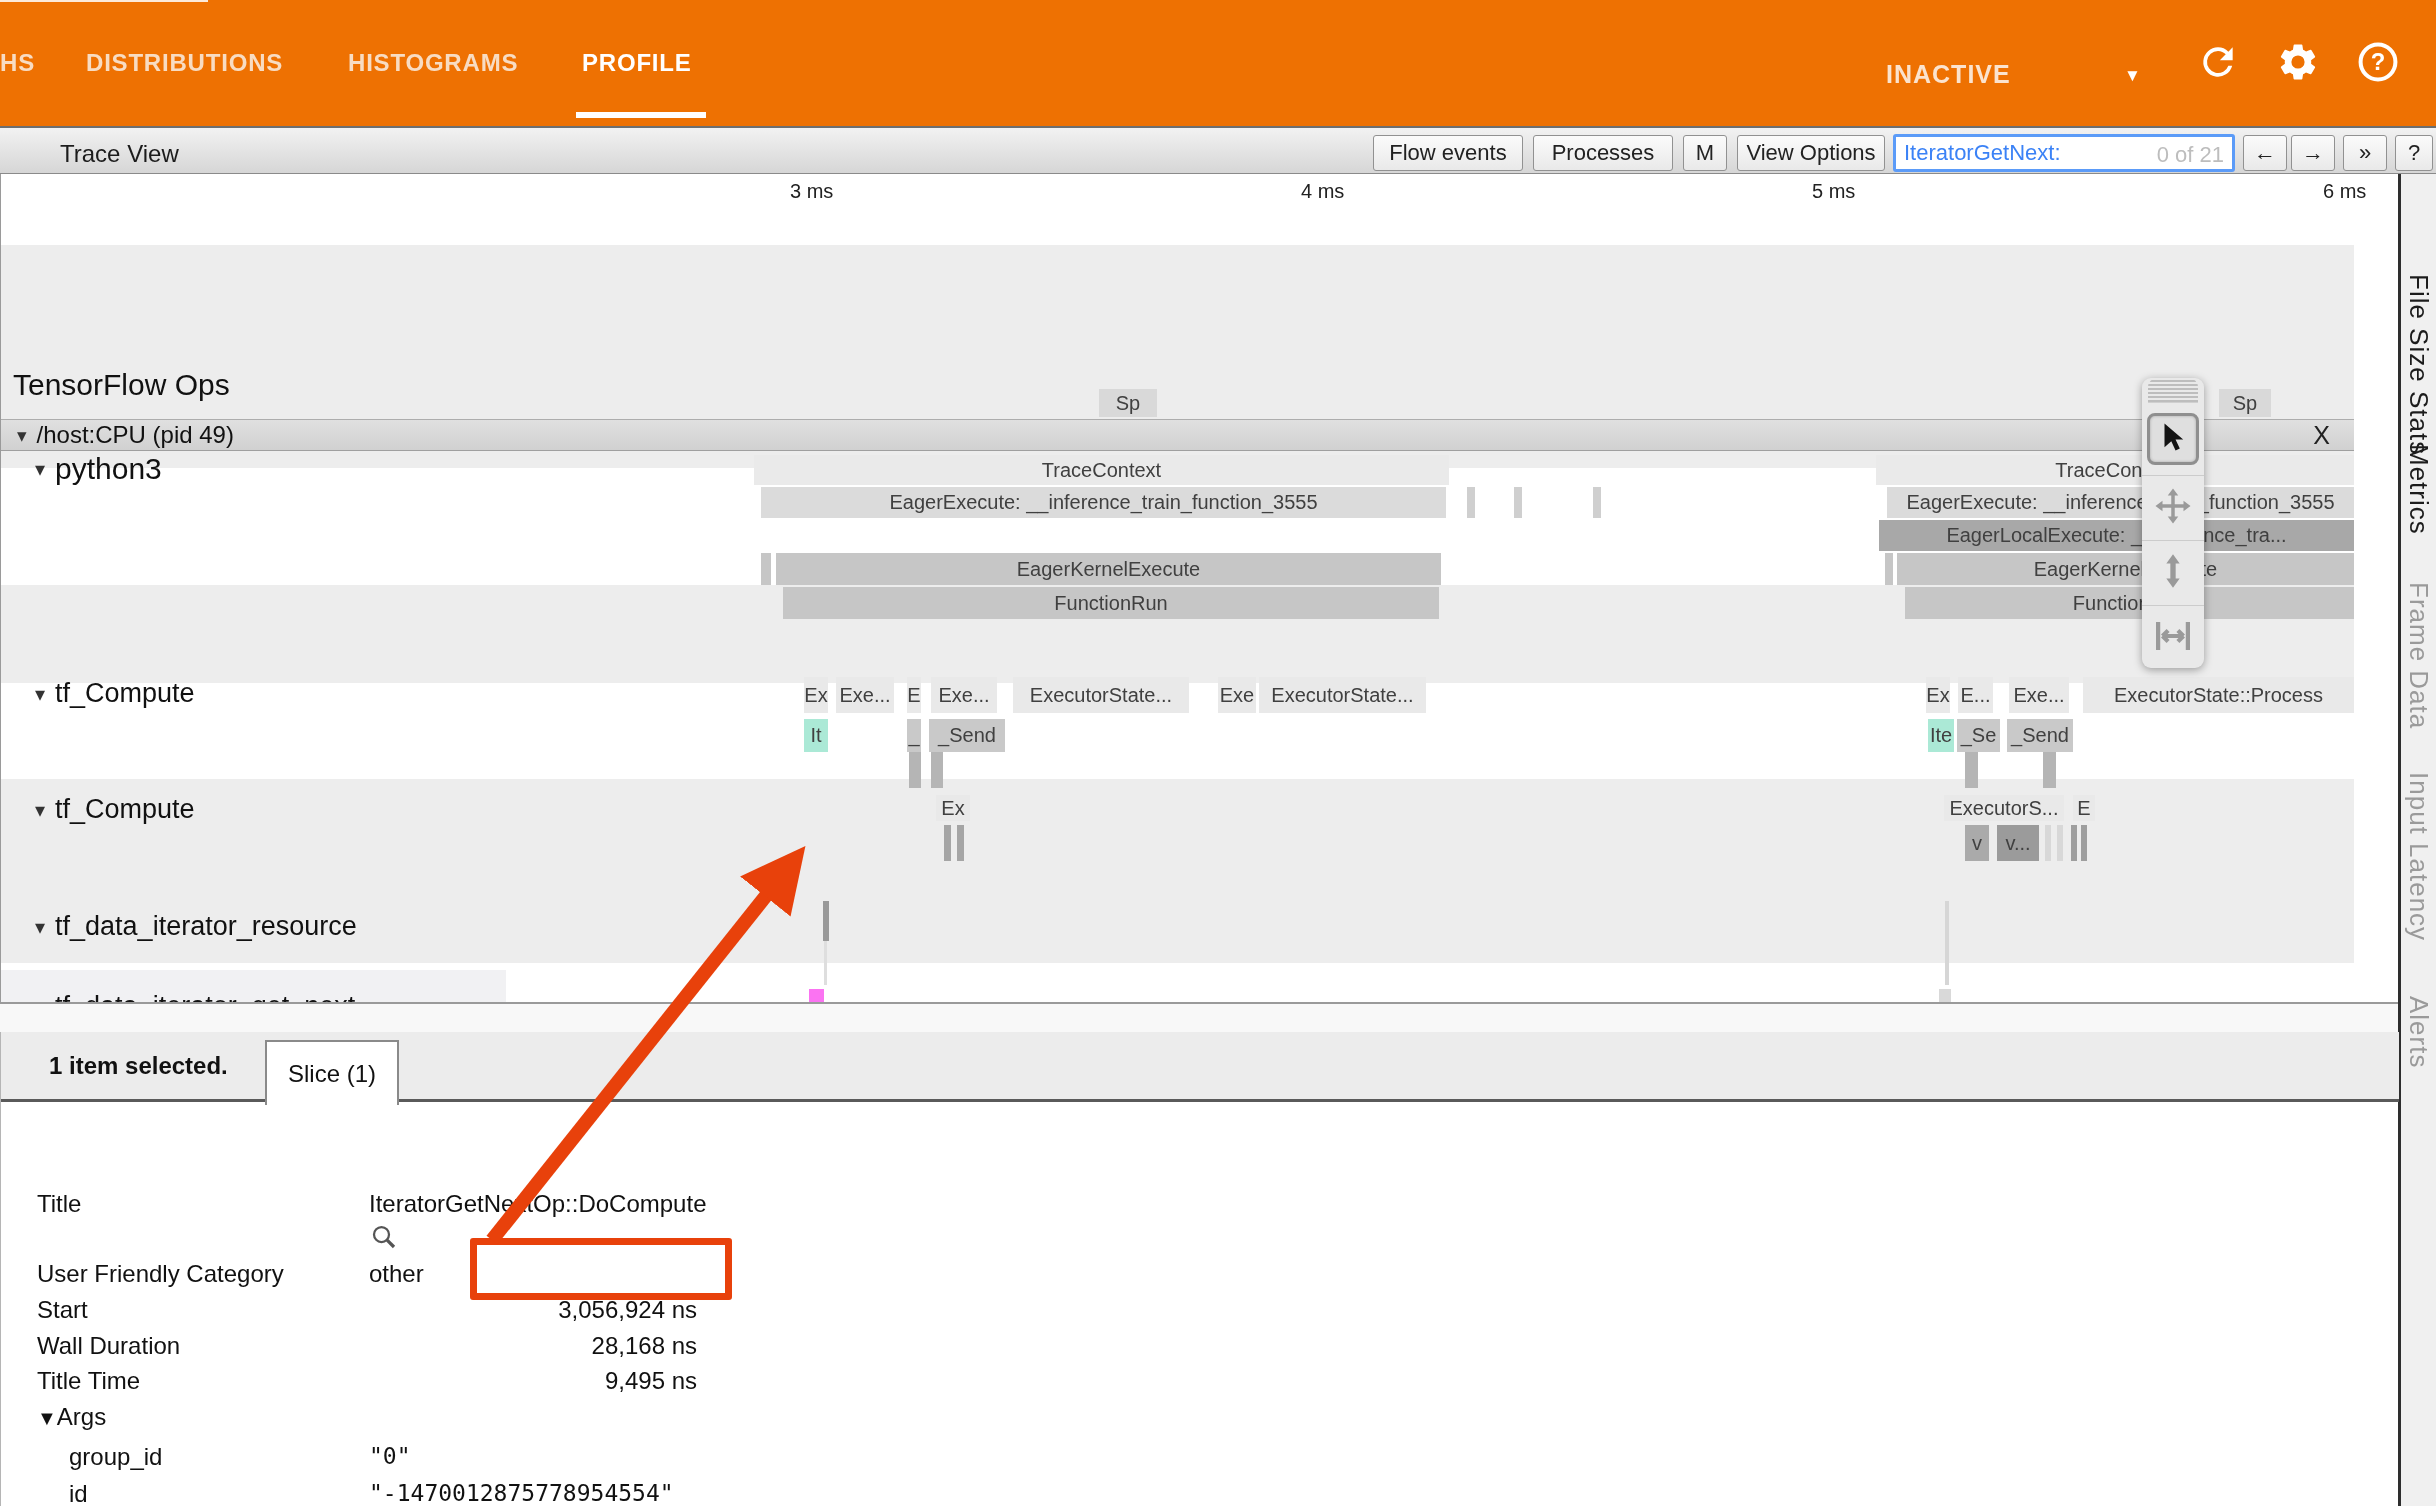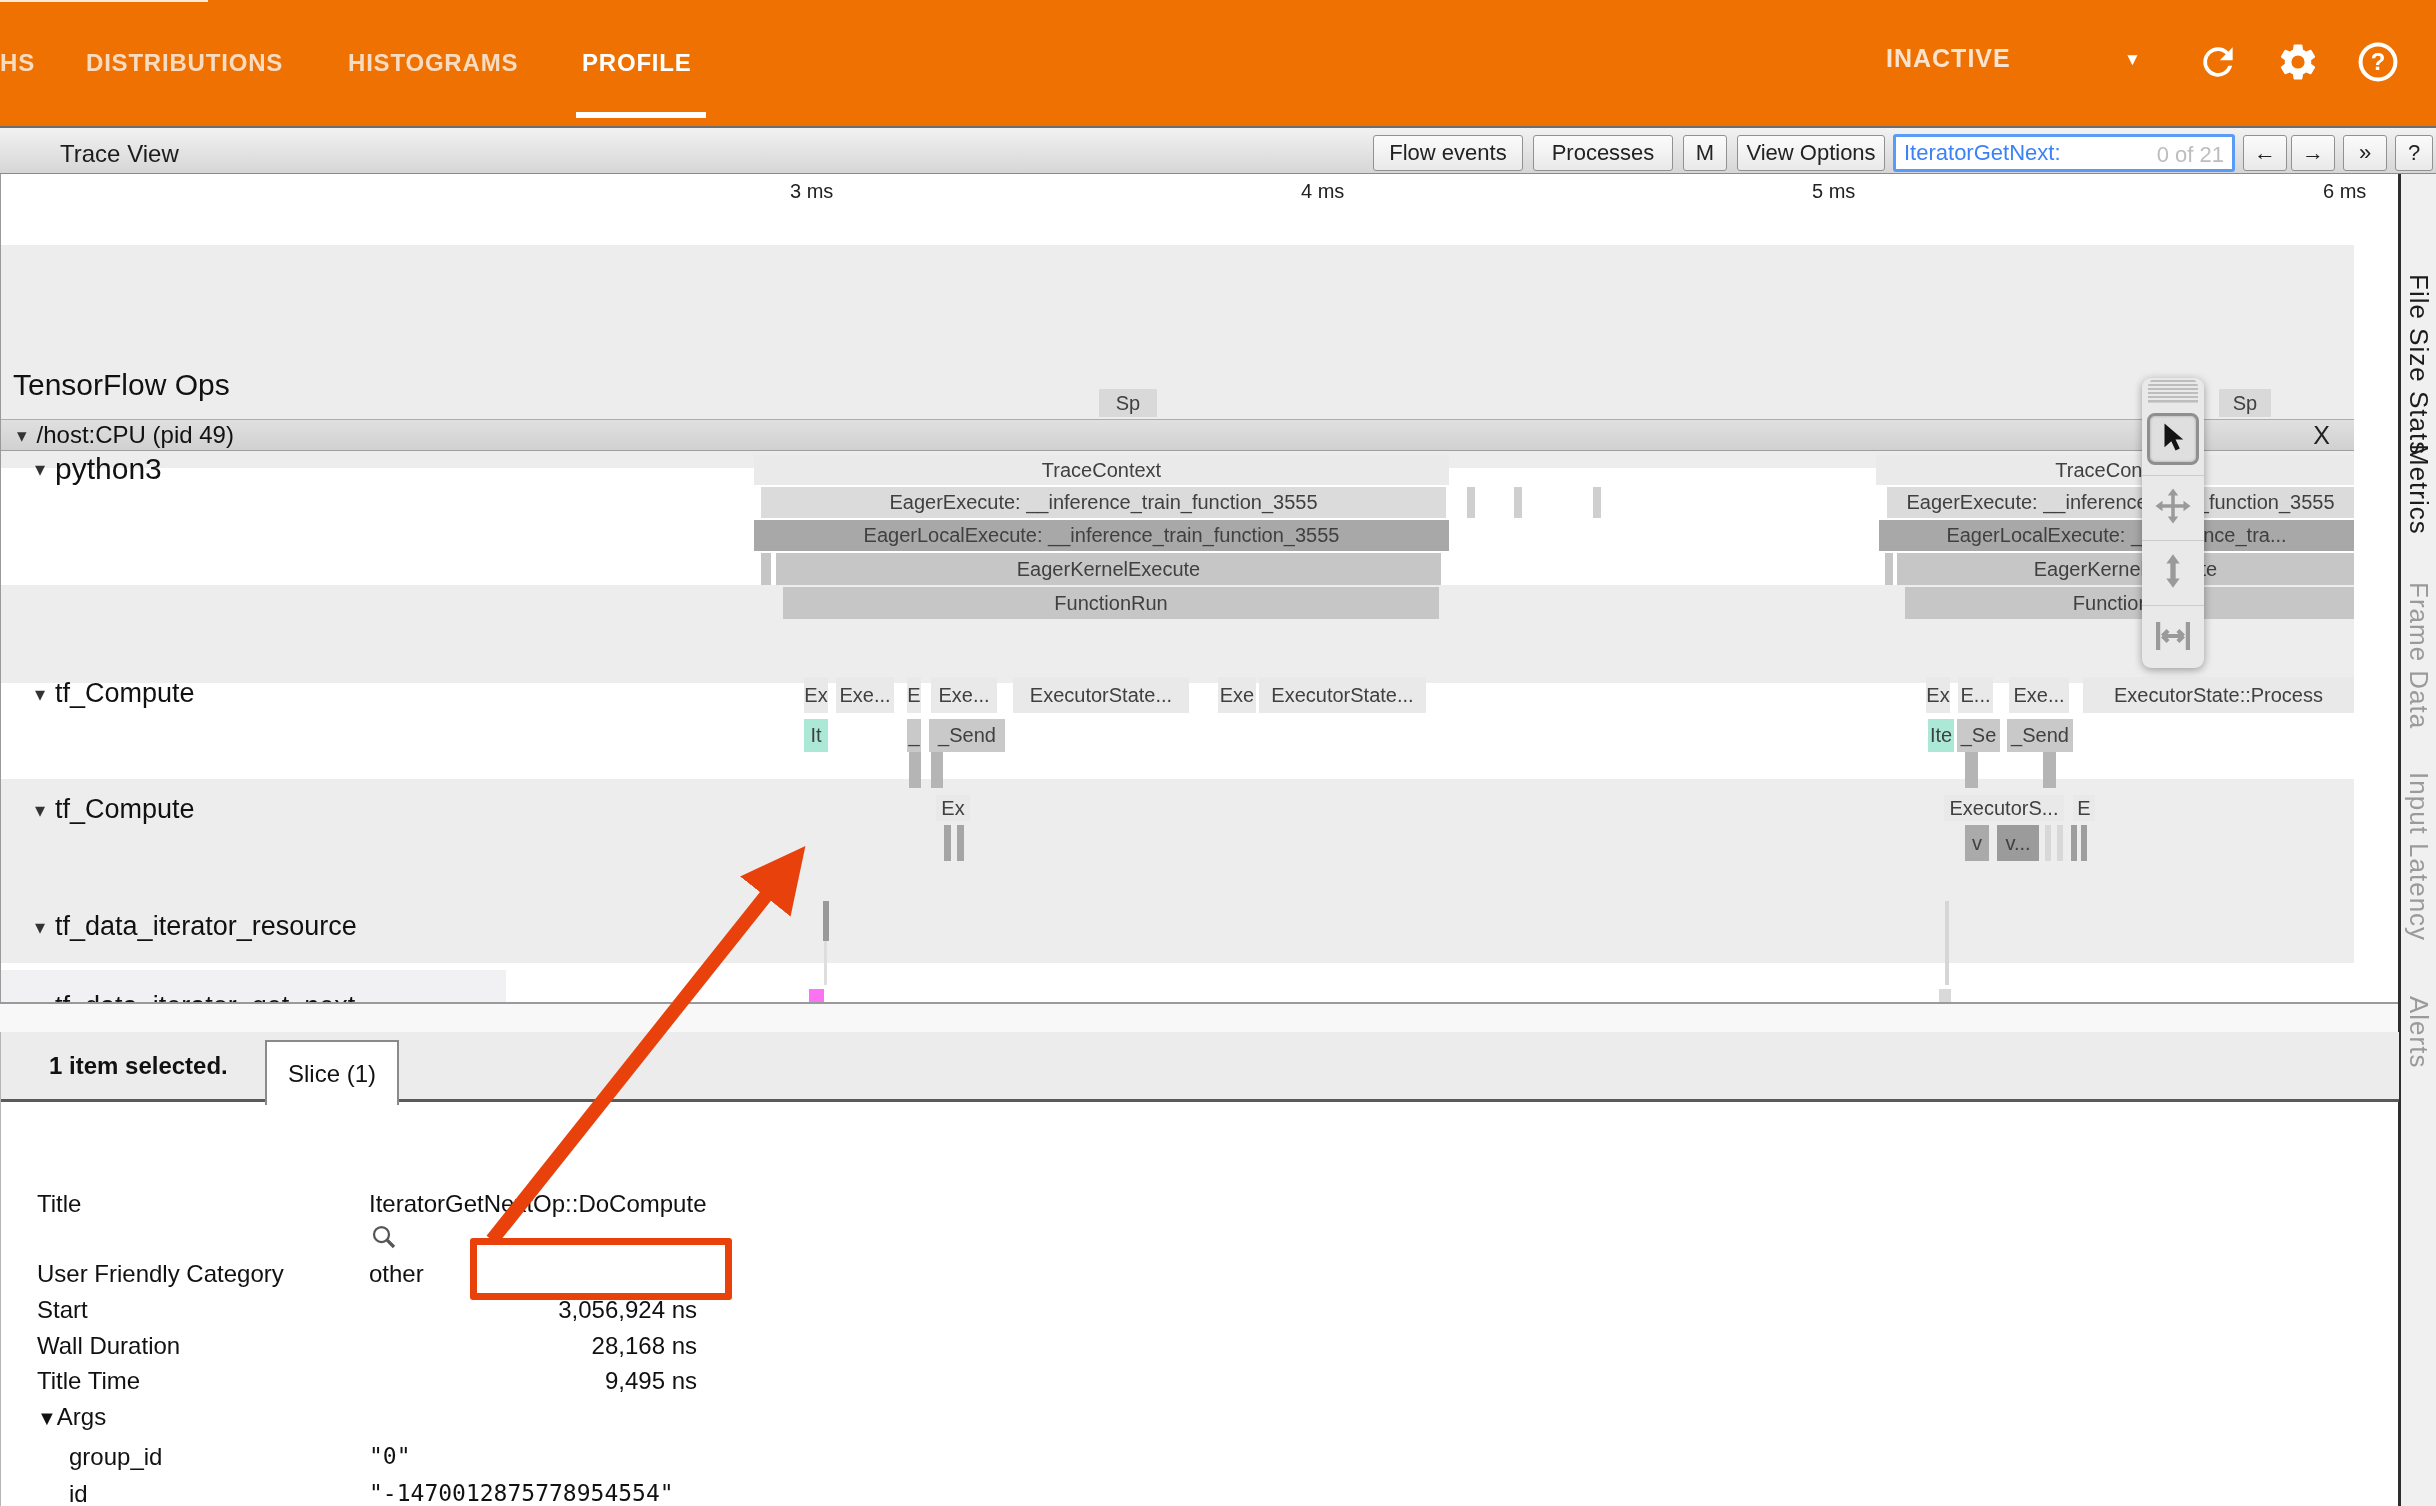"INACTIVE" #status-wrap { top: 44px -> 60px }
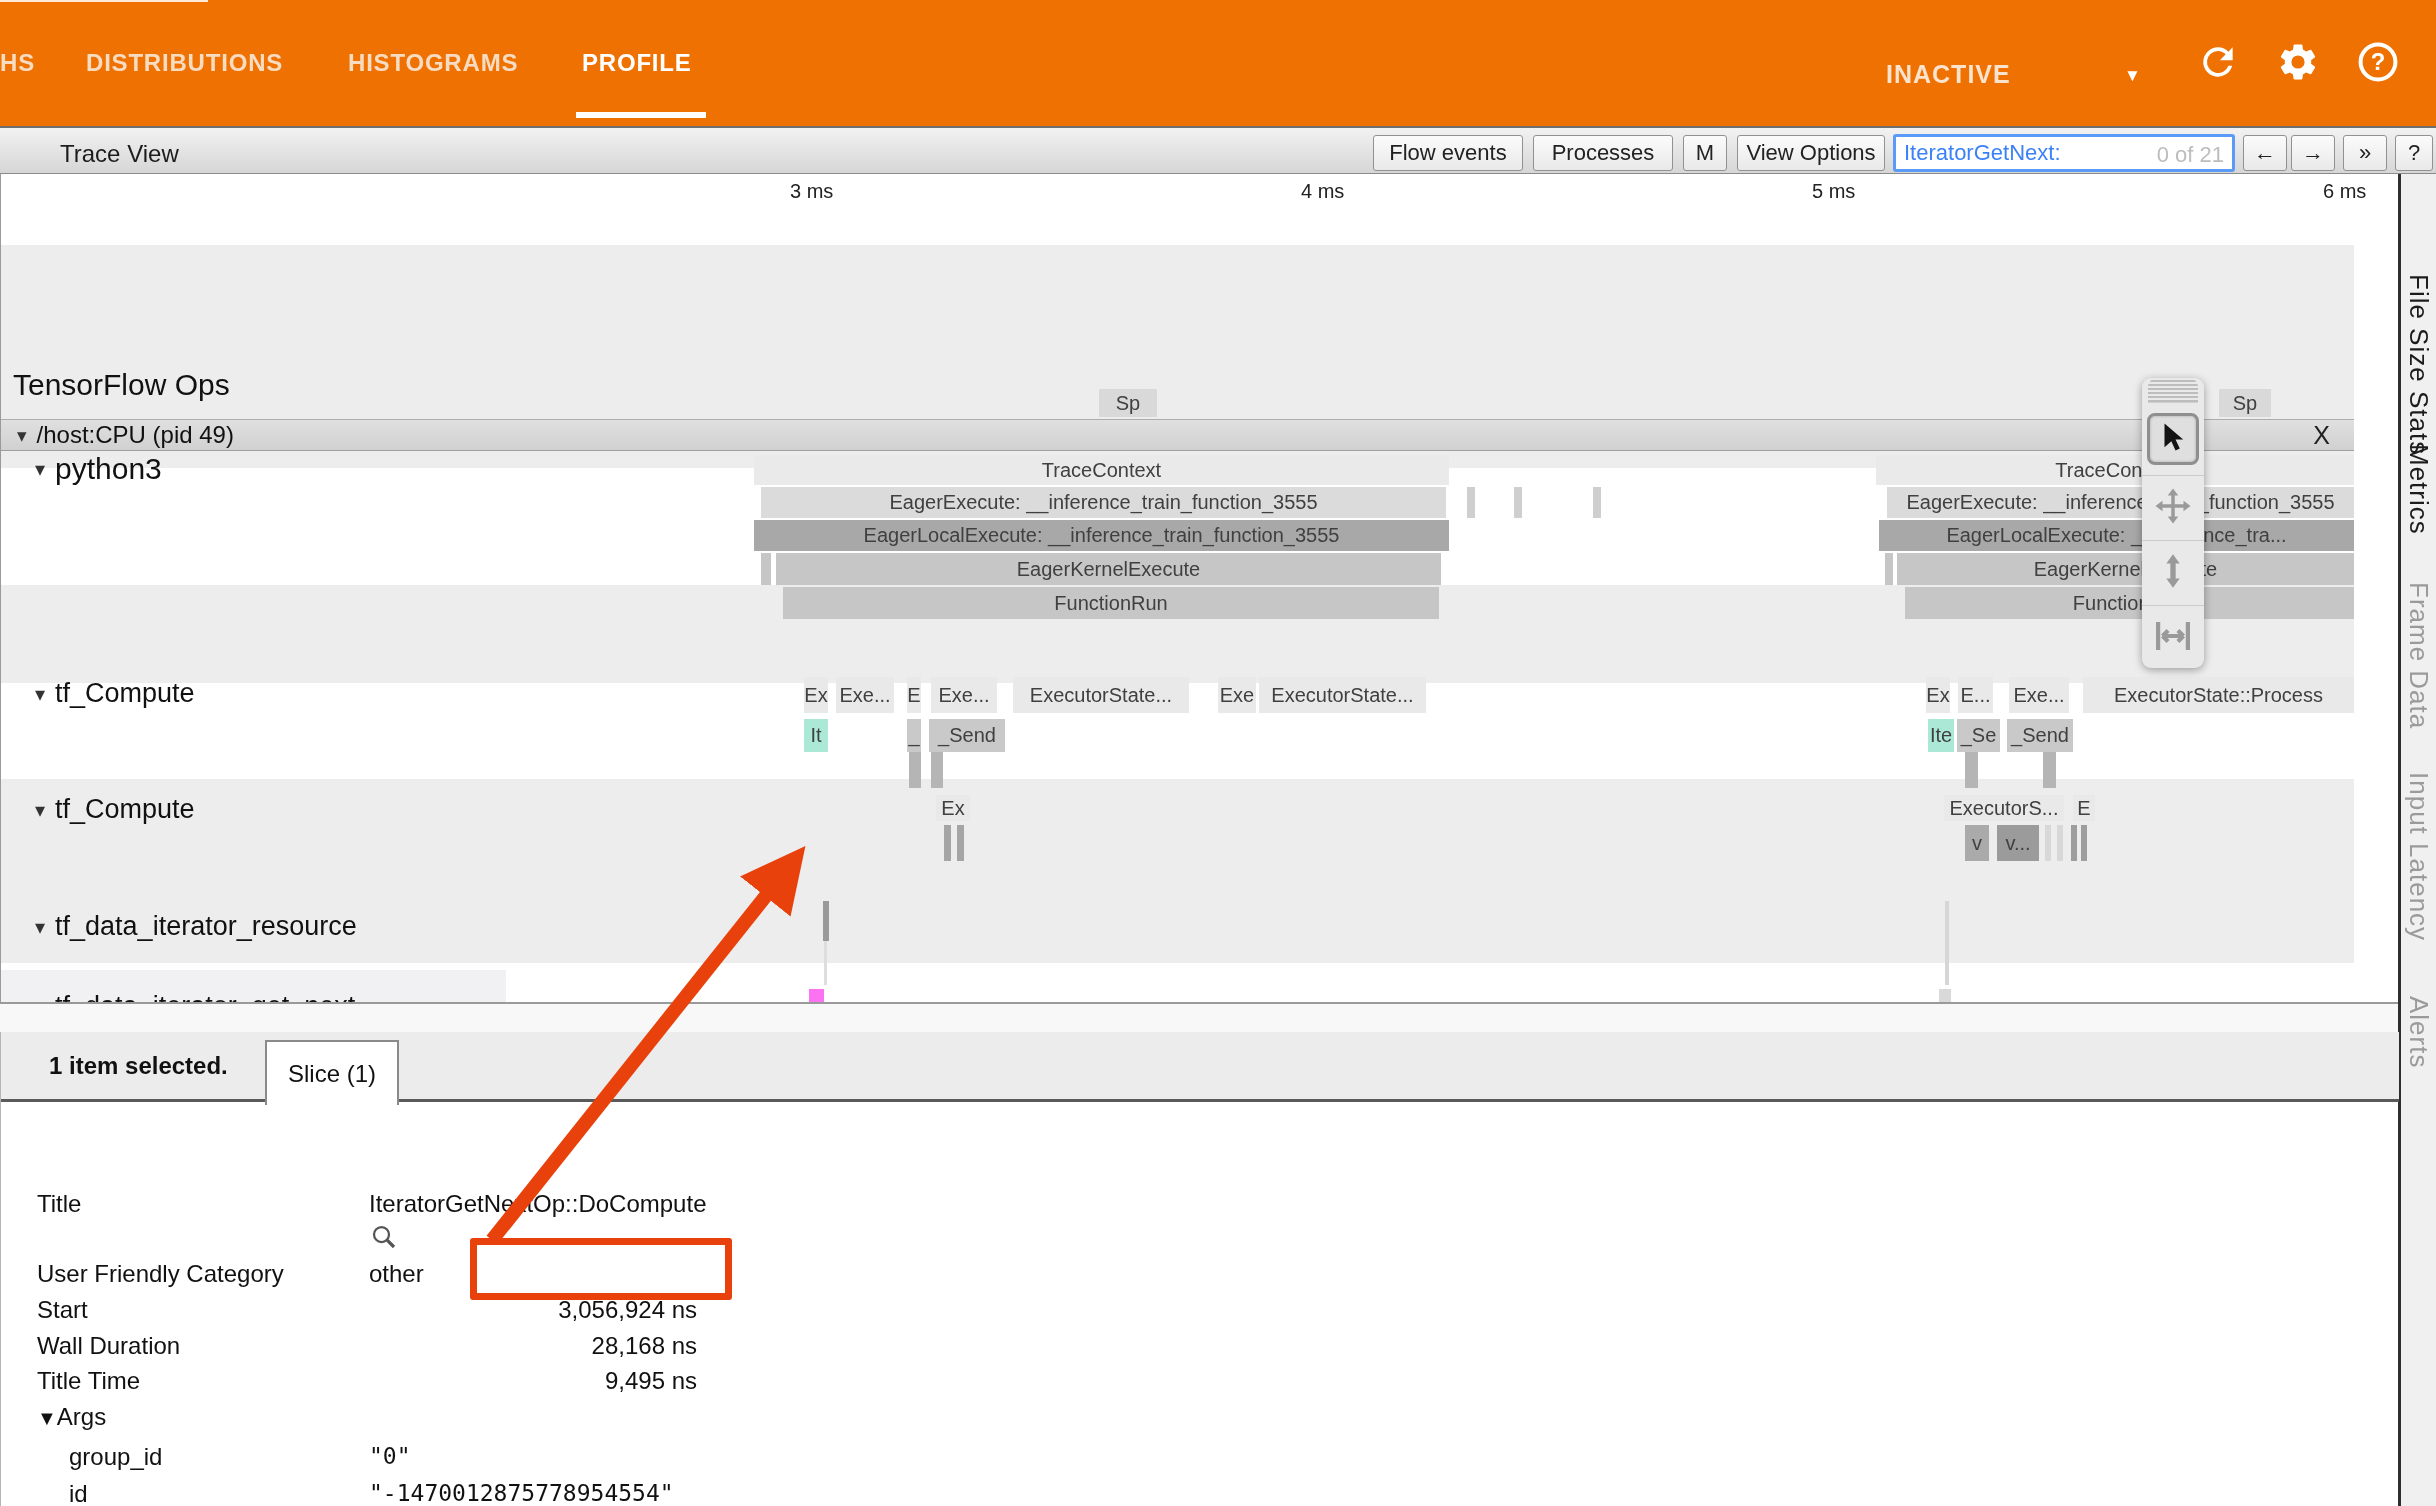"EagerLocalExecute:" div.slice { html: <div>EagerLocalExecute: __inference_train_function_3555</div> -> none }
